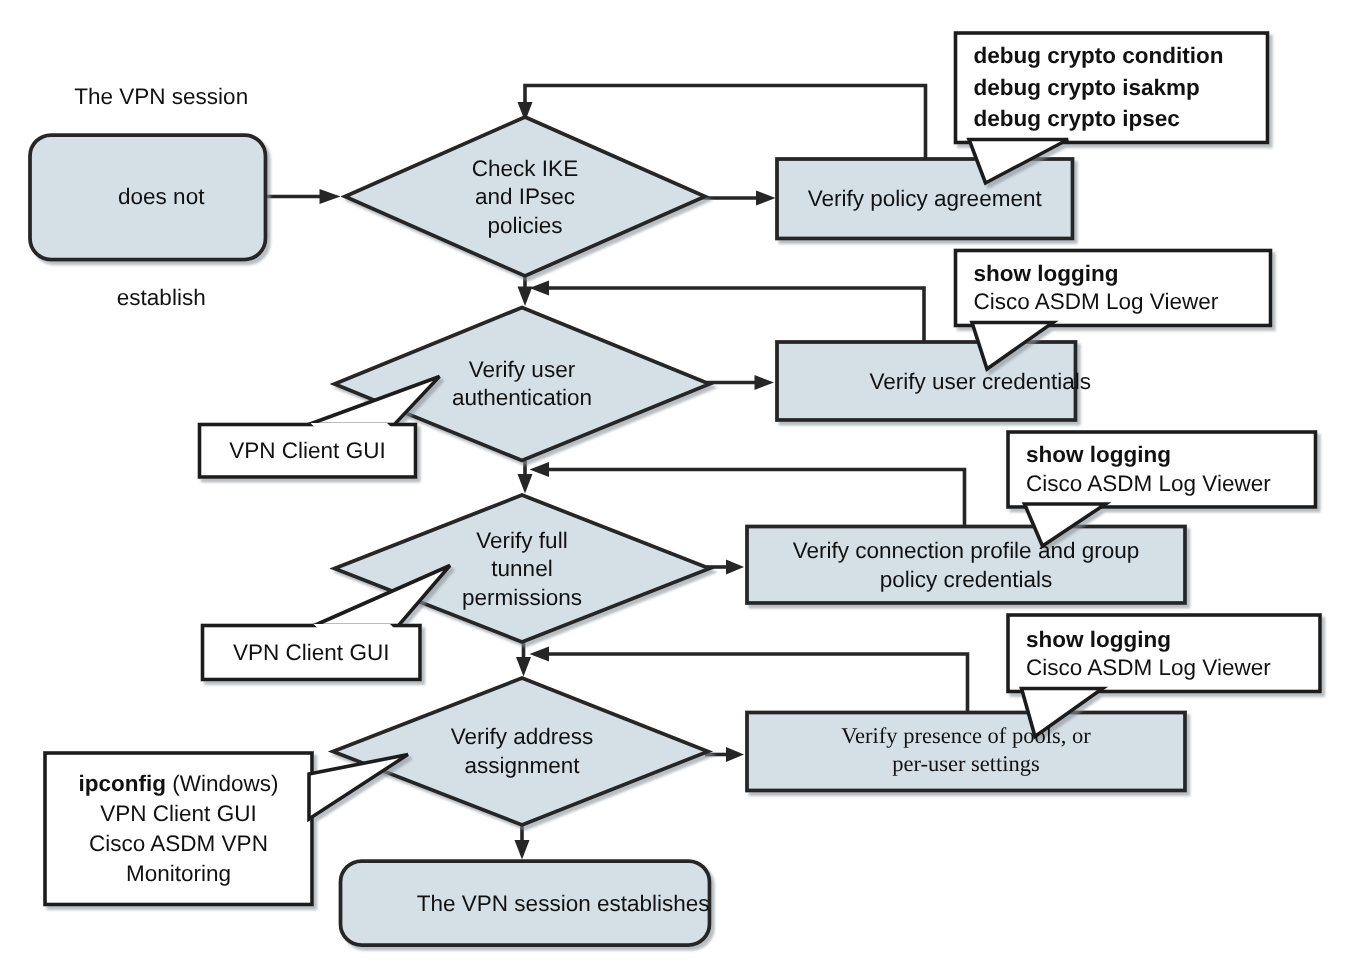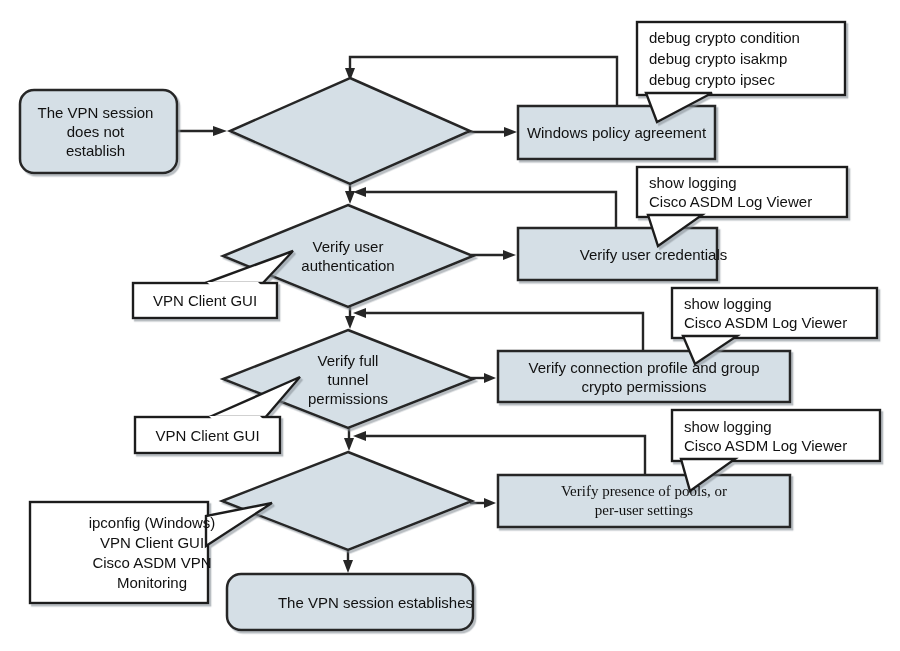"debug crypto condition" .b { font-weight: normal -> bold }
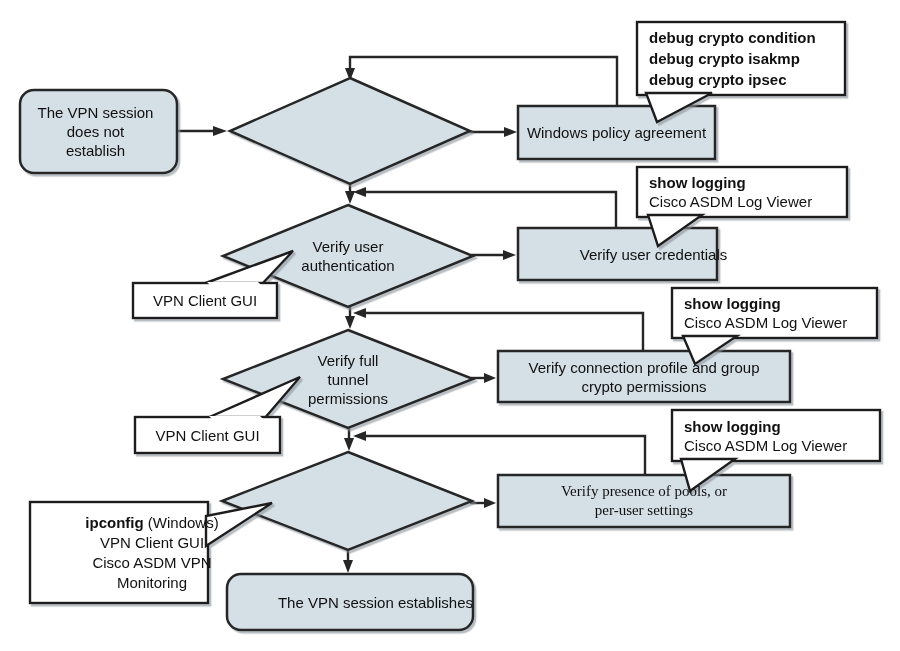"The VPN session" div.txt { gap: none -> 48px; left: 24px -> 36px }
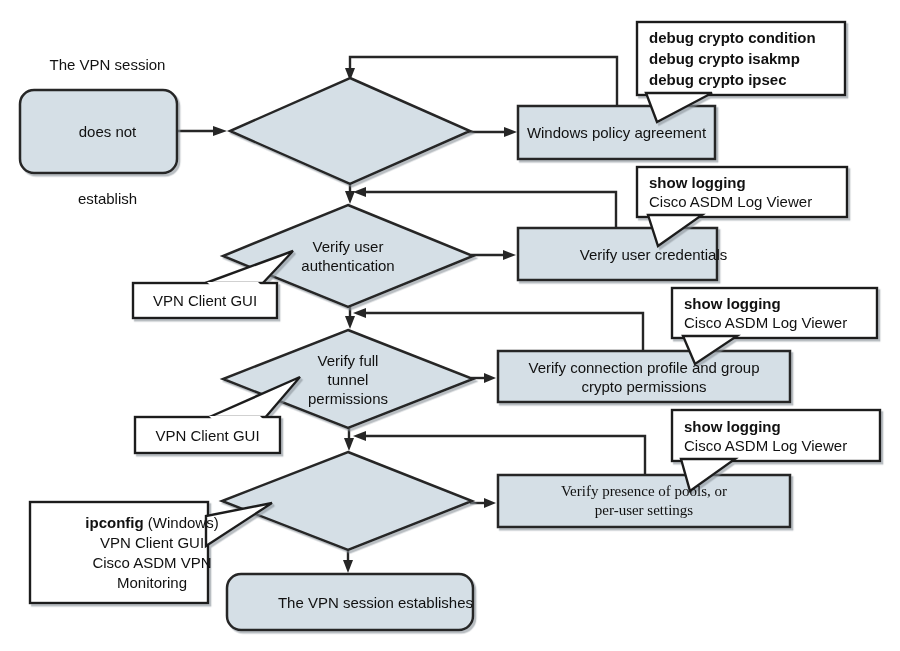"Check IKE" div.txt { html: none -> <div> <span>Check IKE</span> <span>and IPsec</span> <span>policies</span> </div> }
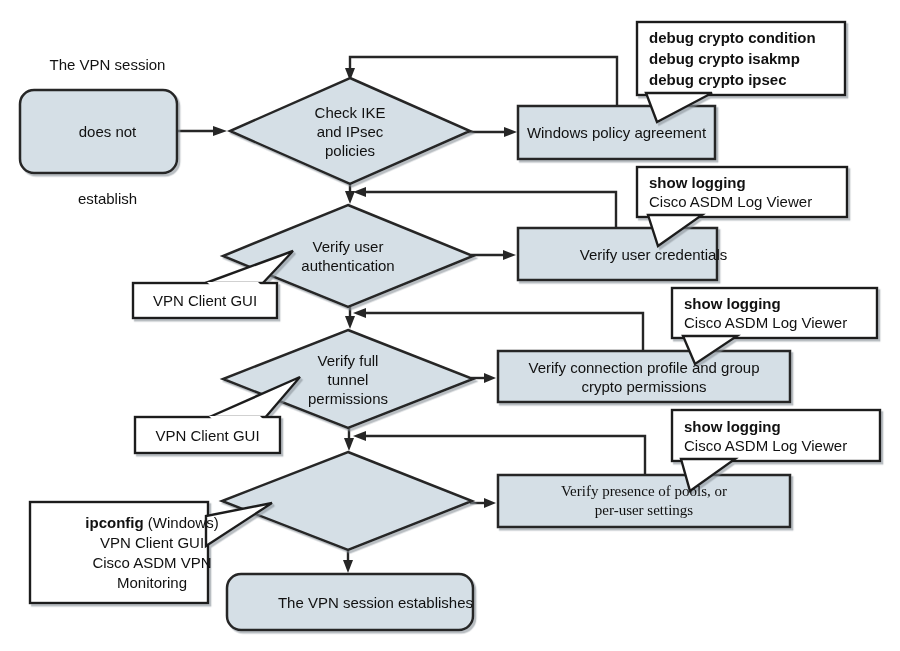"Windows policy agreement" span { text: Windows -> Verify }
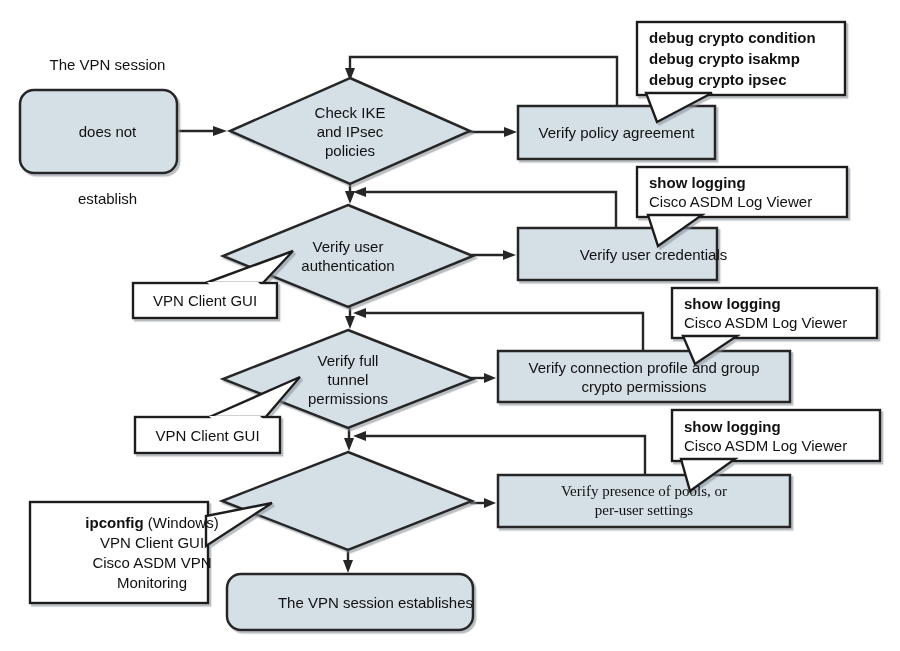"crypto permissions" span { text: crypto permissions -> policy credentials }
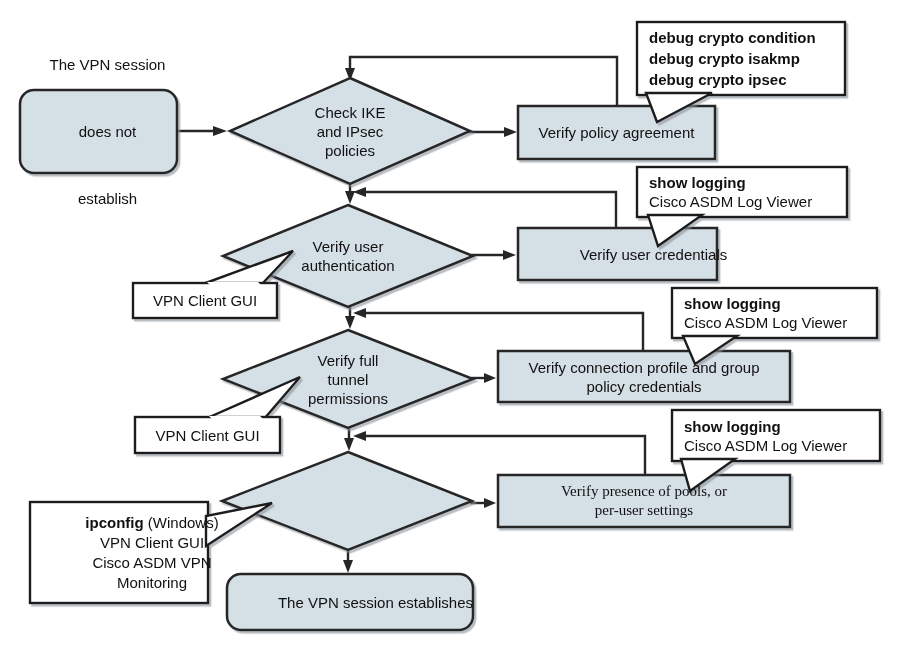"Verify address" div.txt { html: none -> <div> <span>Verify address</span> <span>assignment</span> </div> }
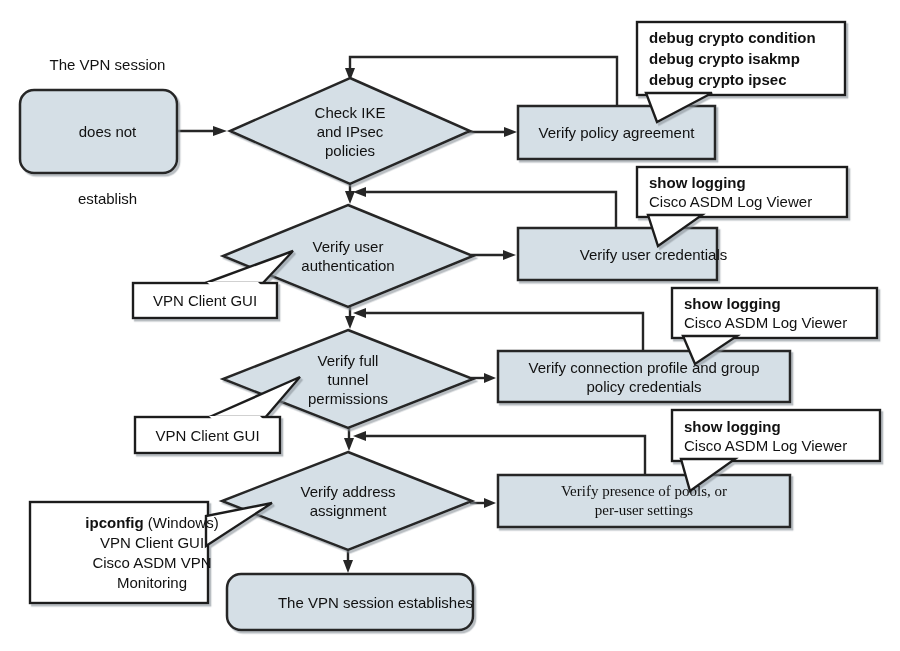"ipconfig (Windows)" .lh20 { padding-left: 33px -> none }
